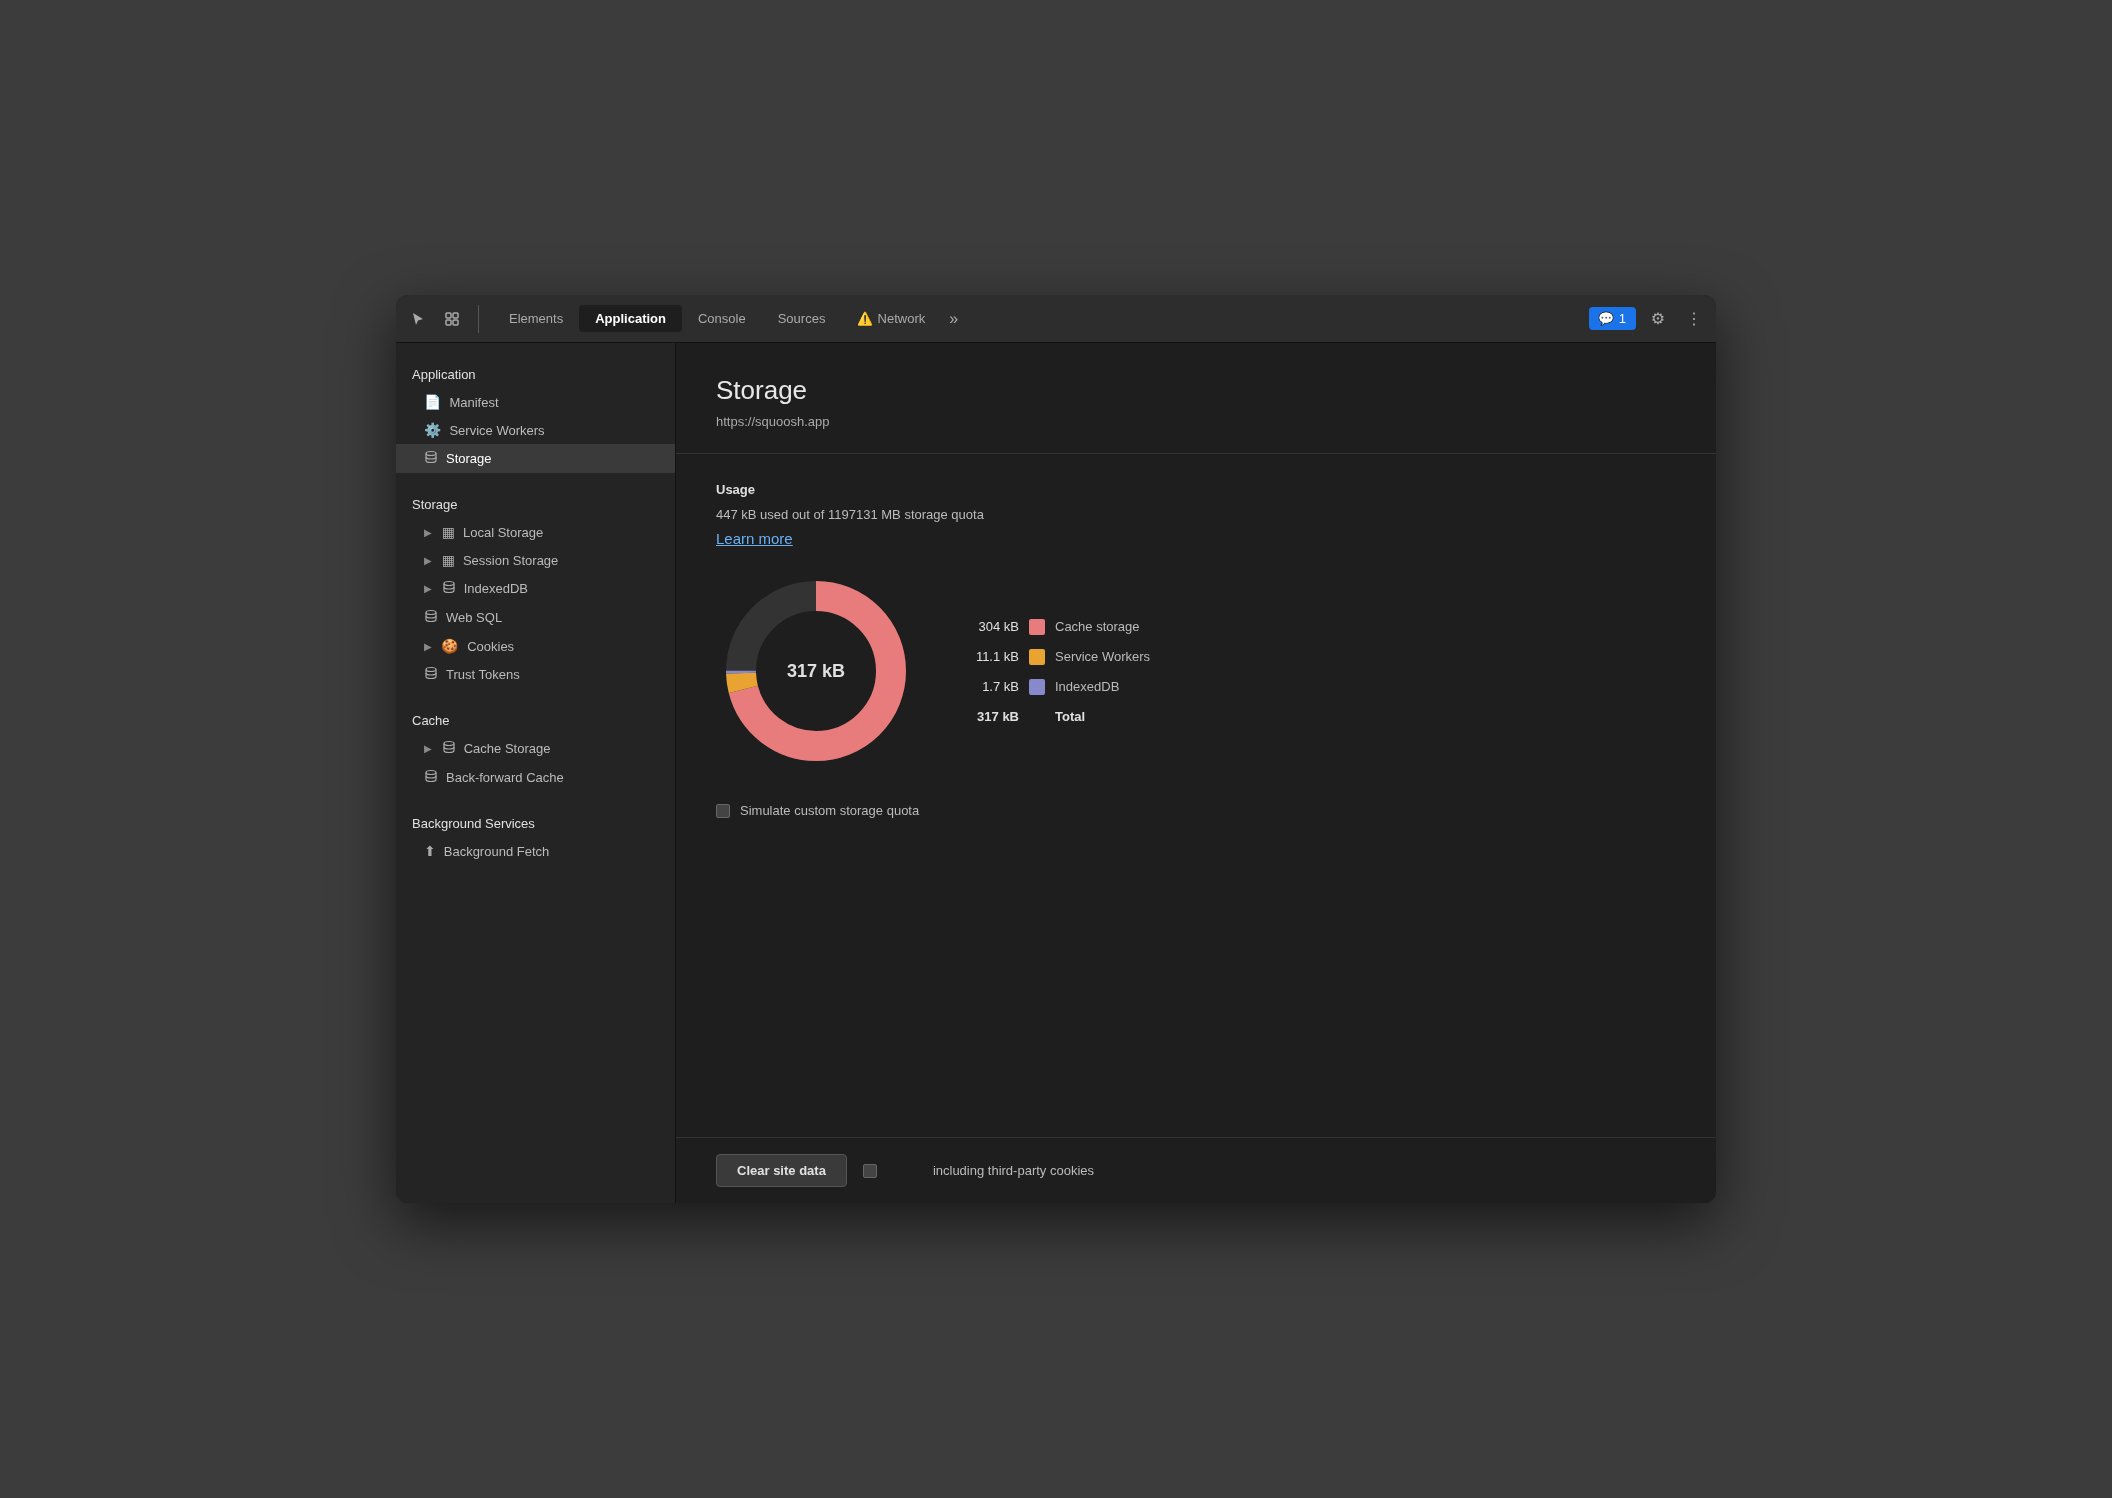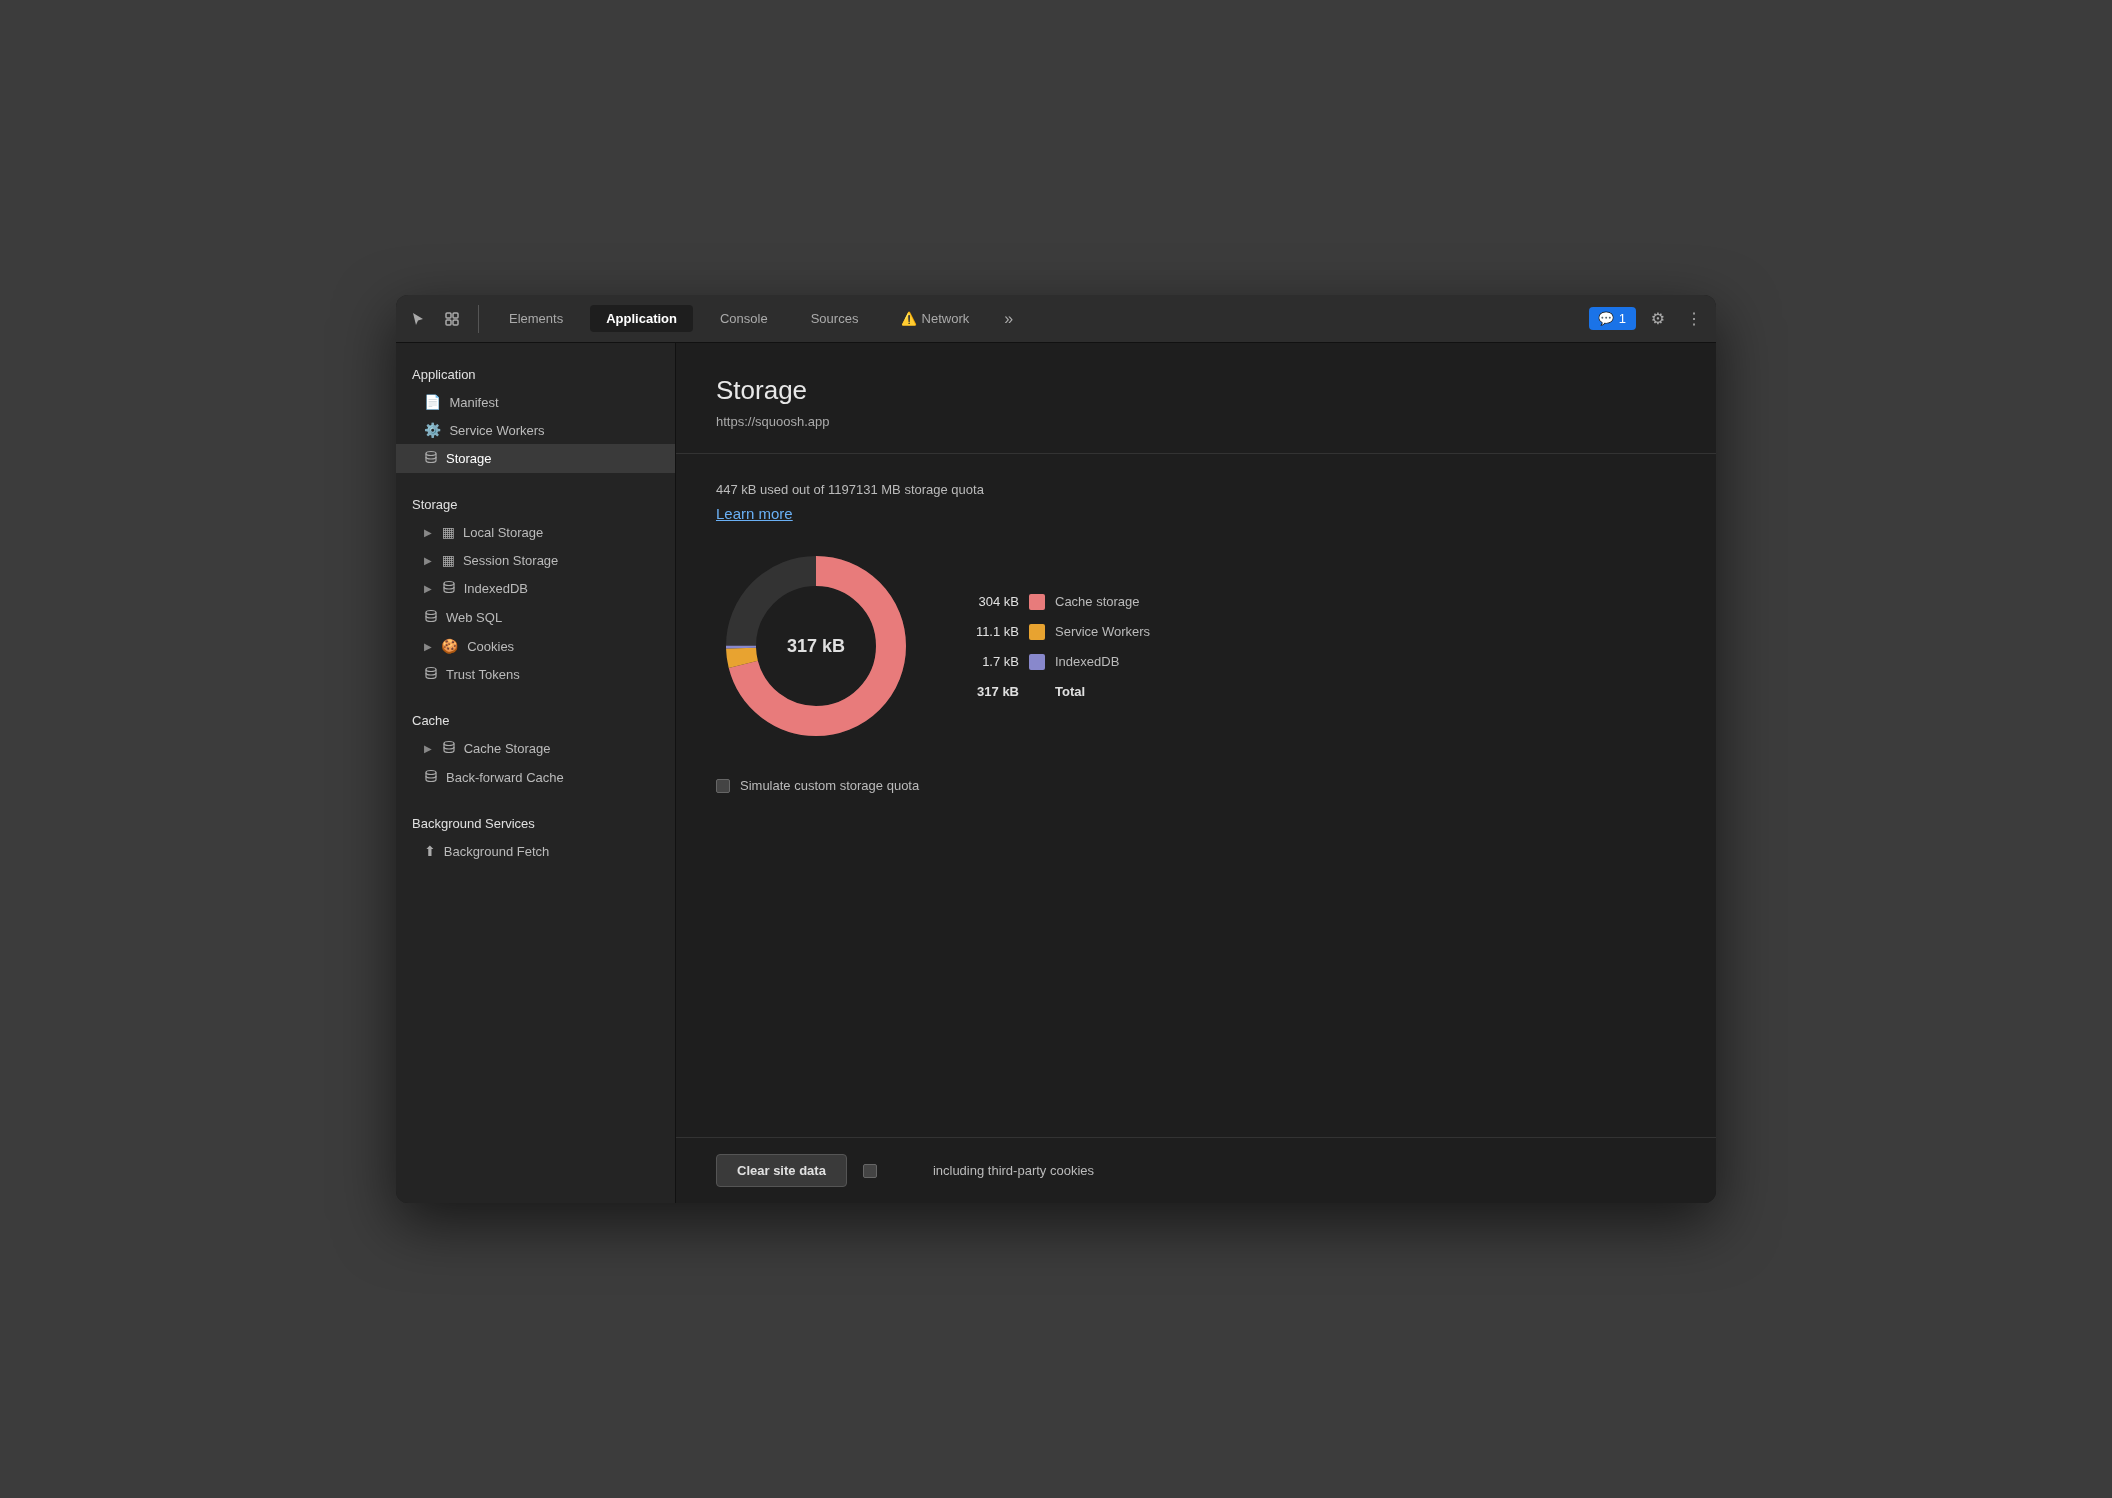"Elements" .tabs { gap: 11px -> 0 }
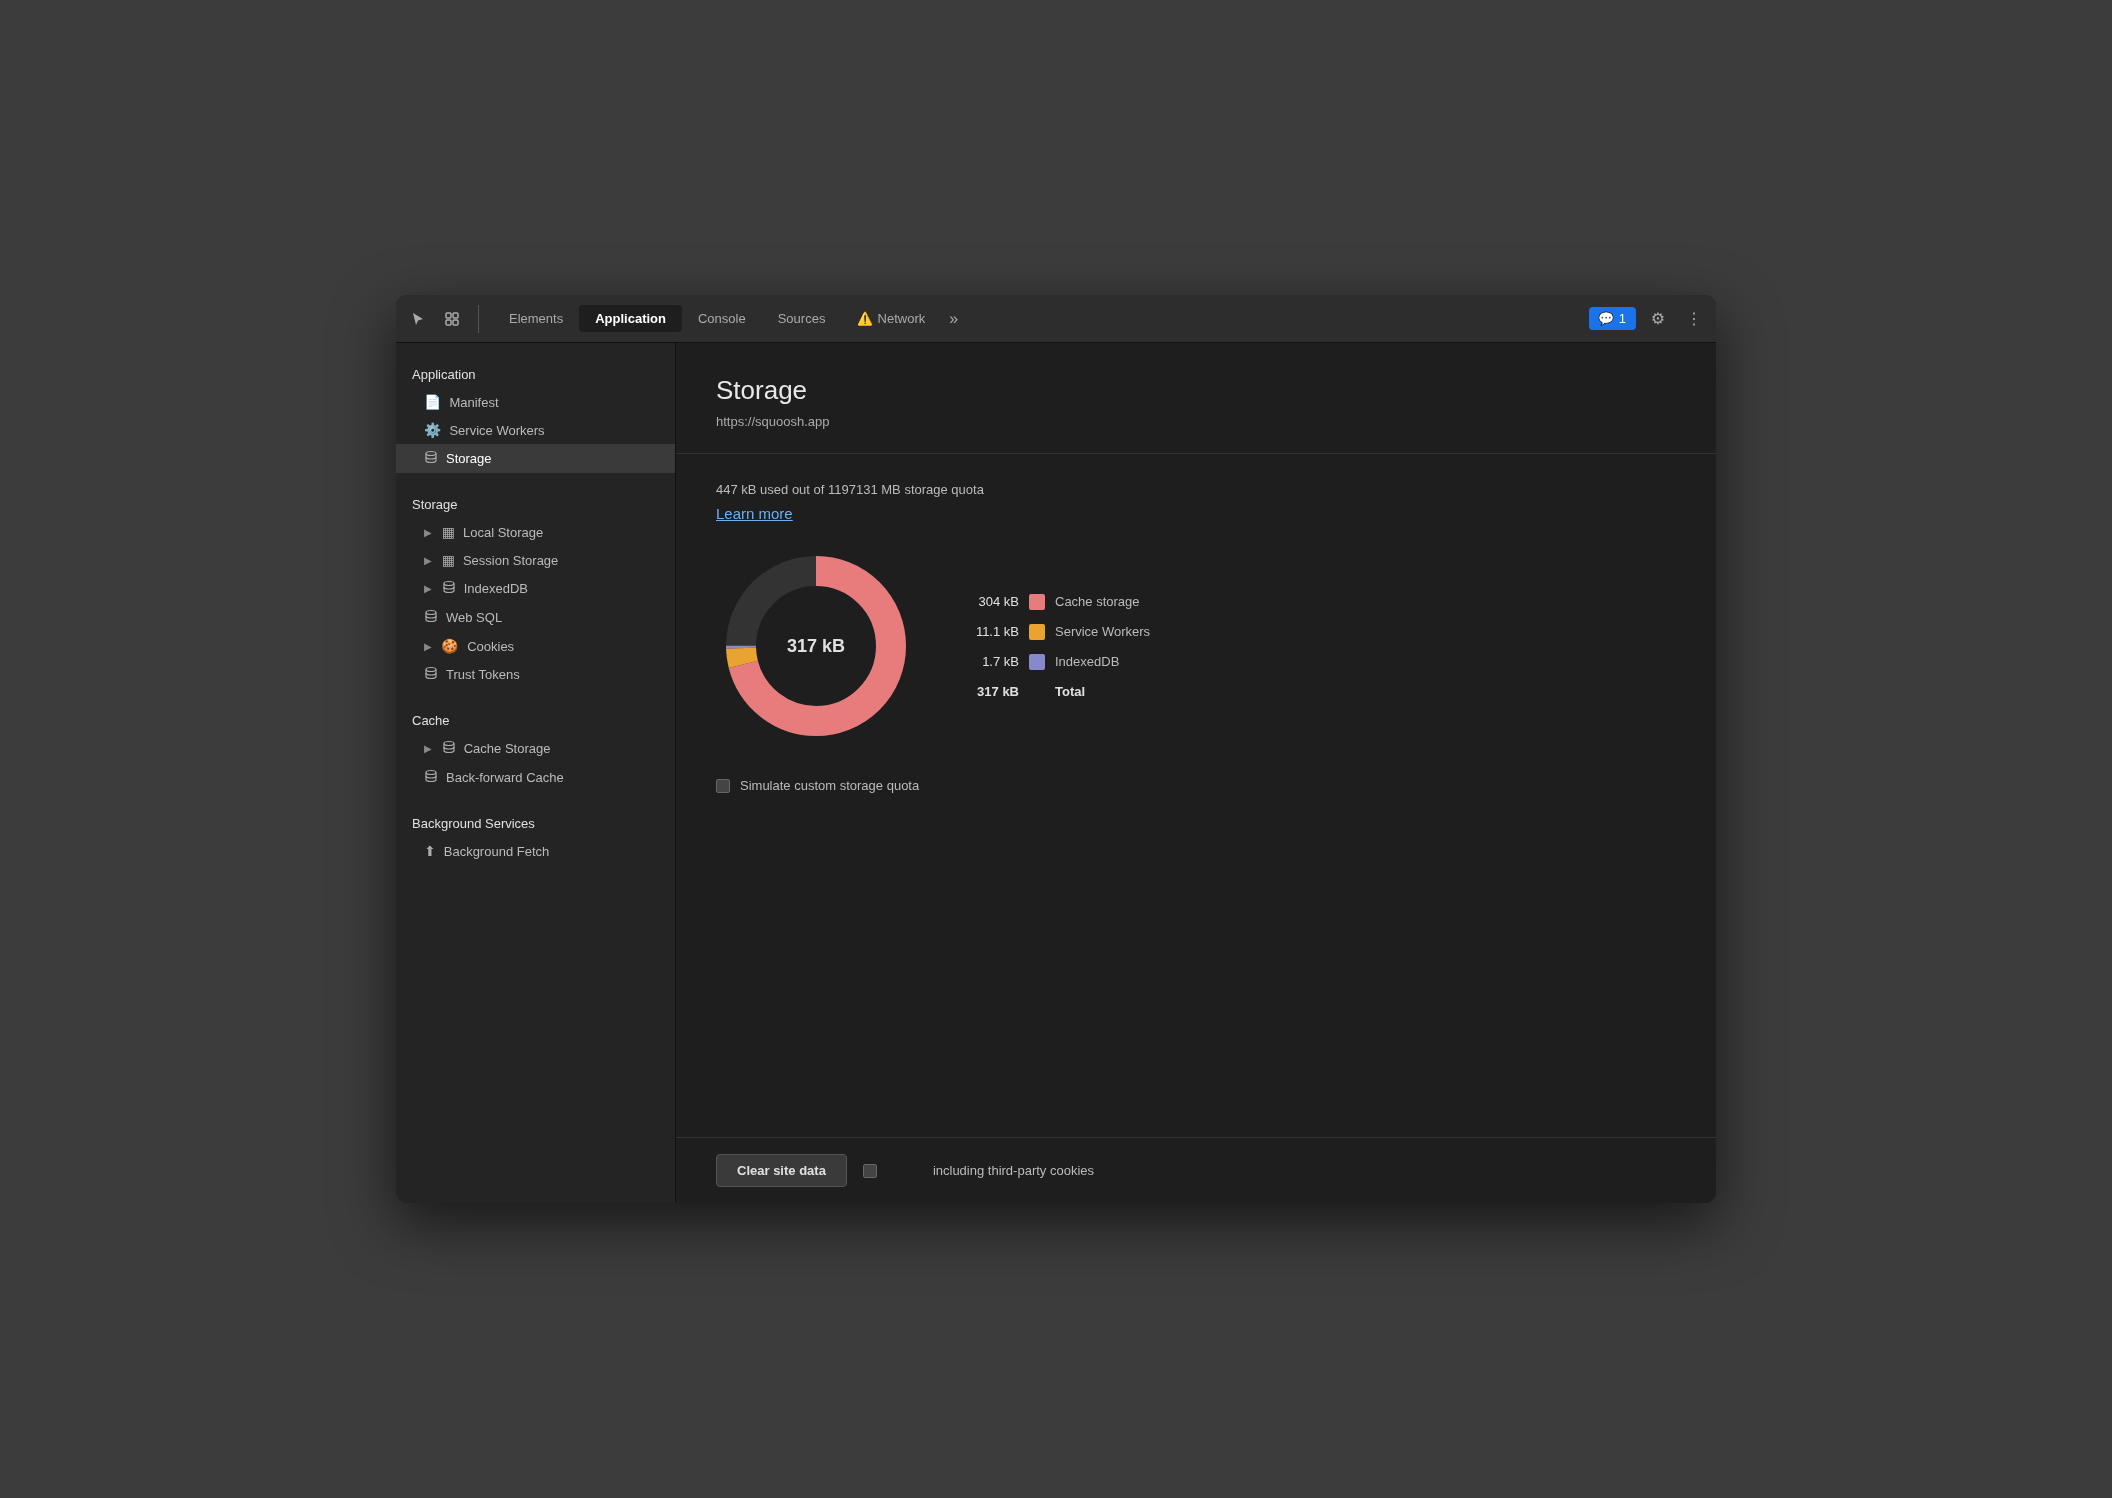"Usage" div.section-title { html: none -> <div>Usage</div> }
